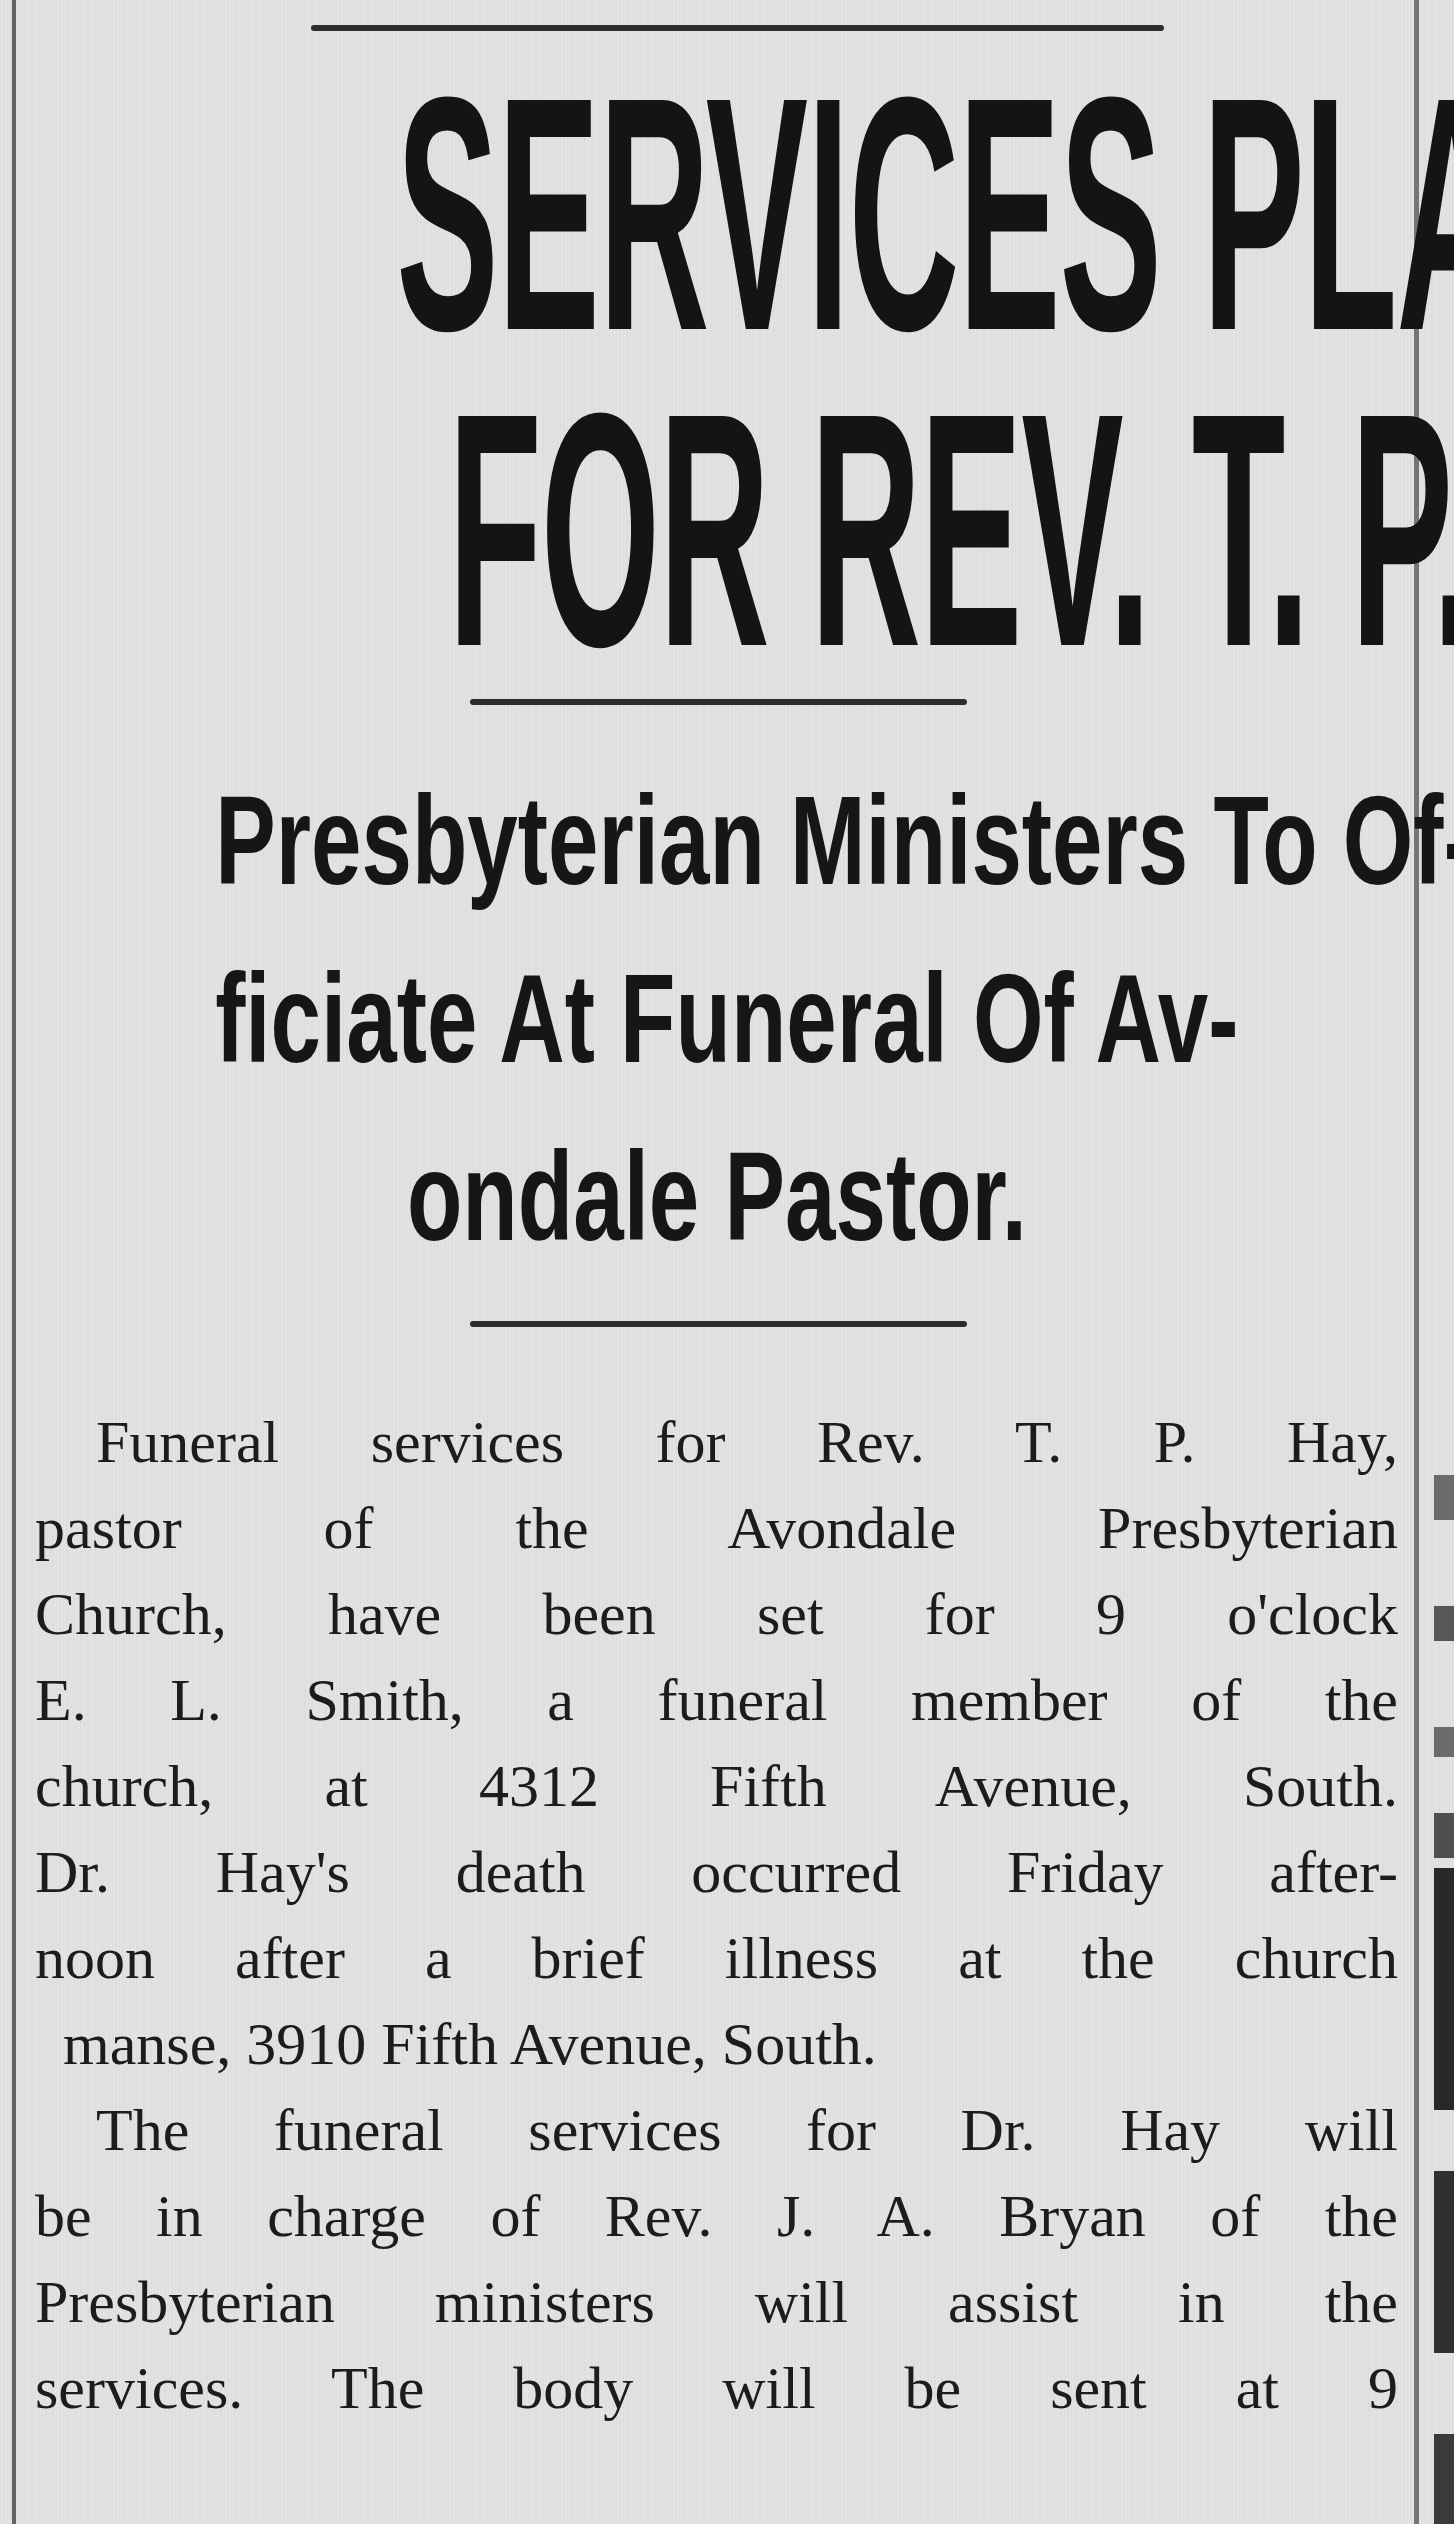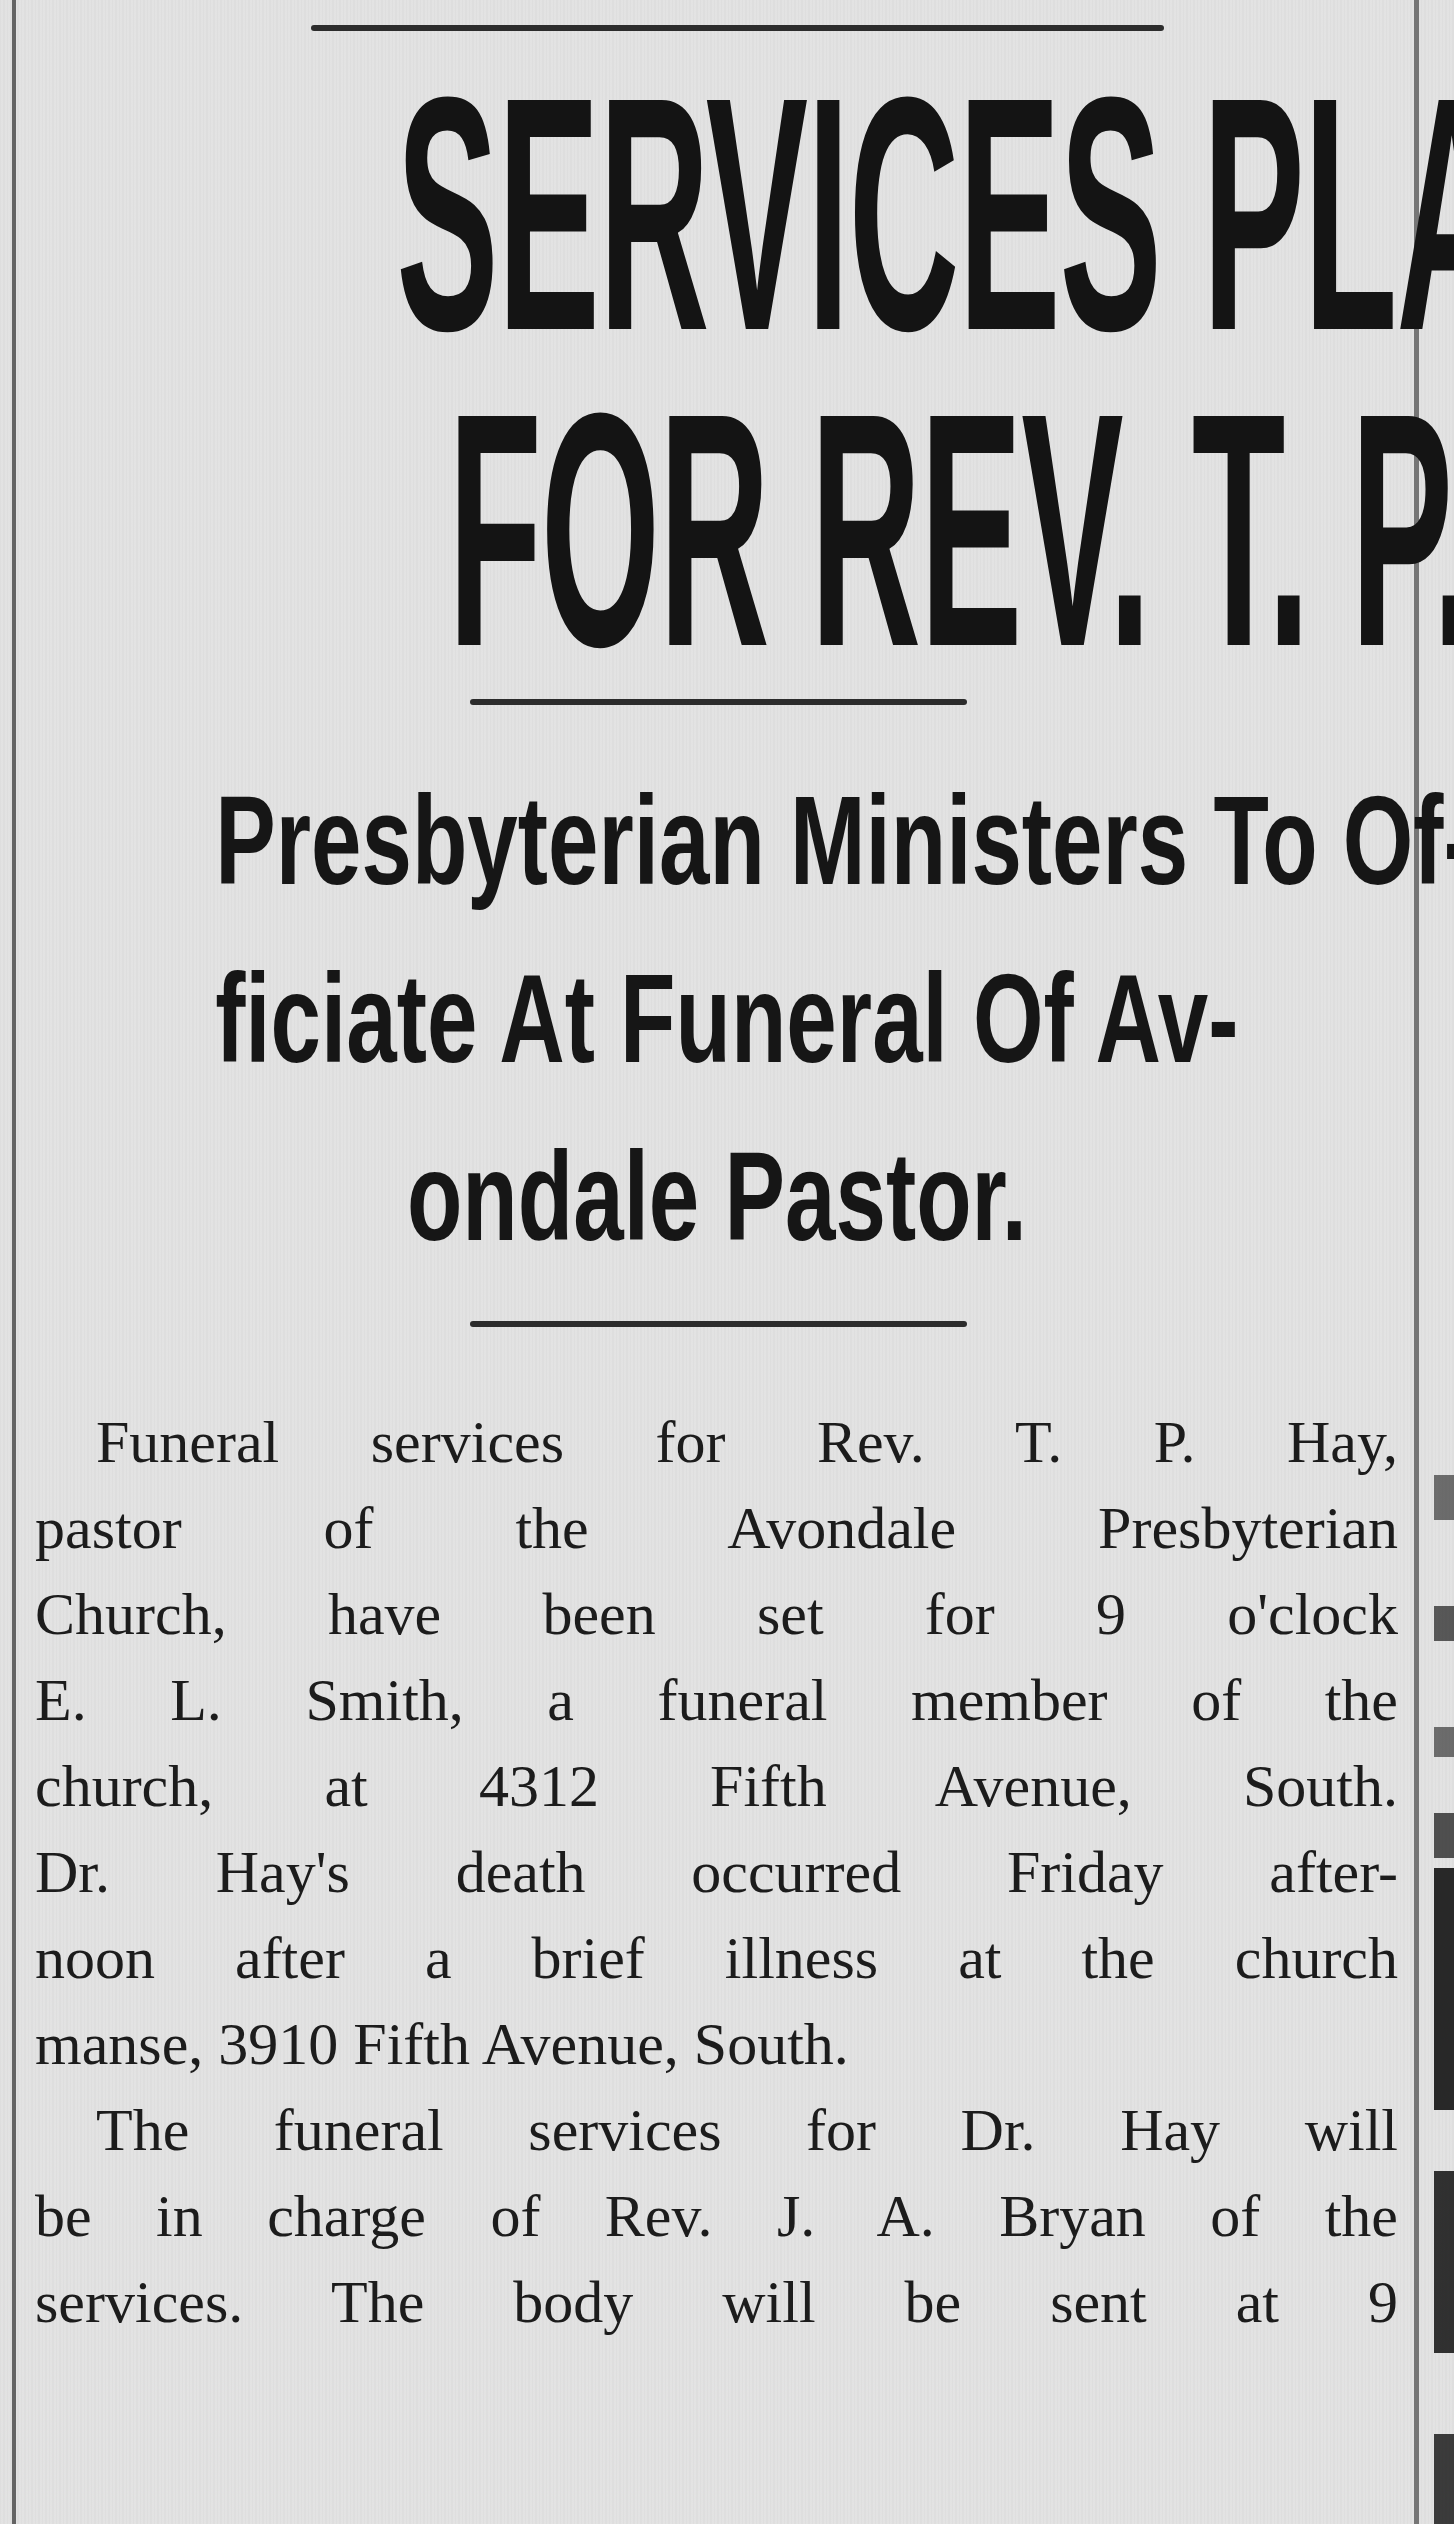"manse, 3910 Fifth Avenue, South." .body-text .ln.last { margin-left: none -> 28px }
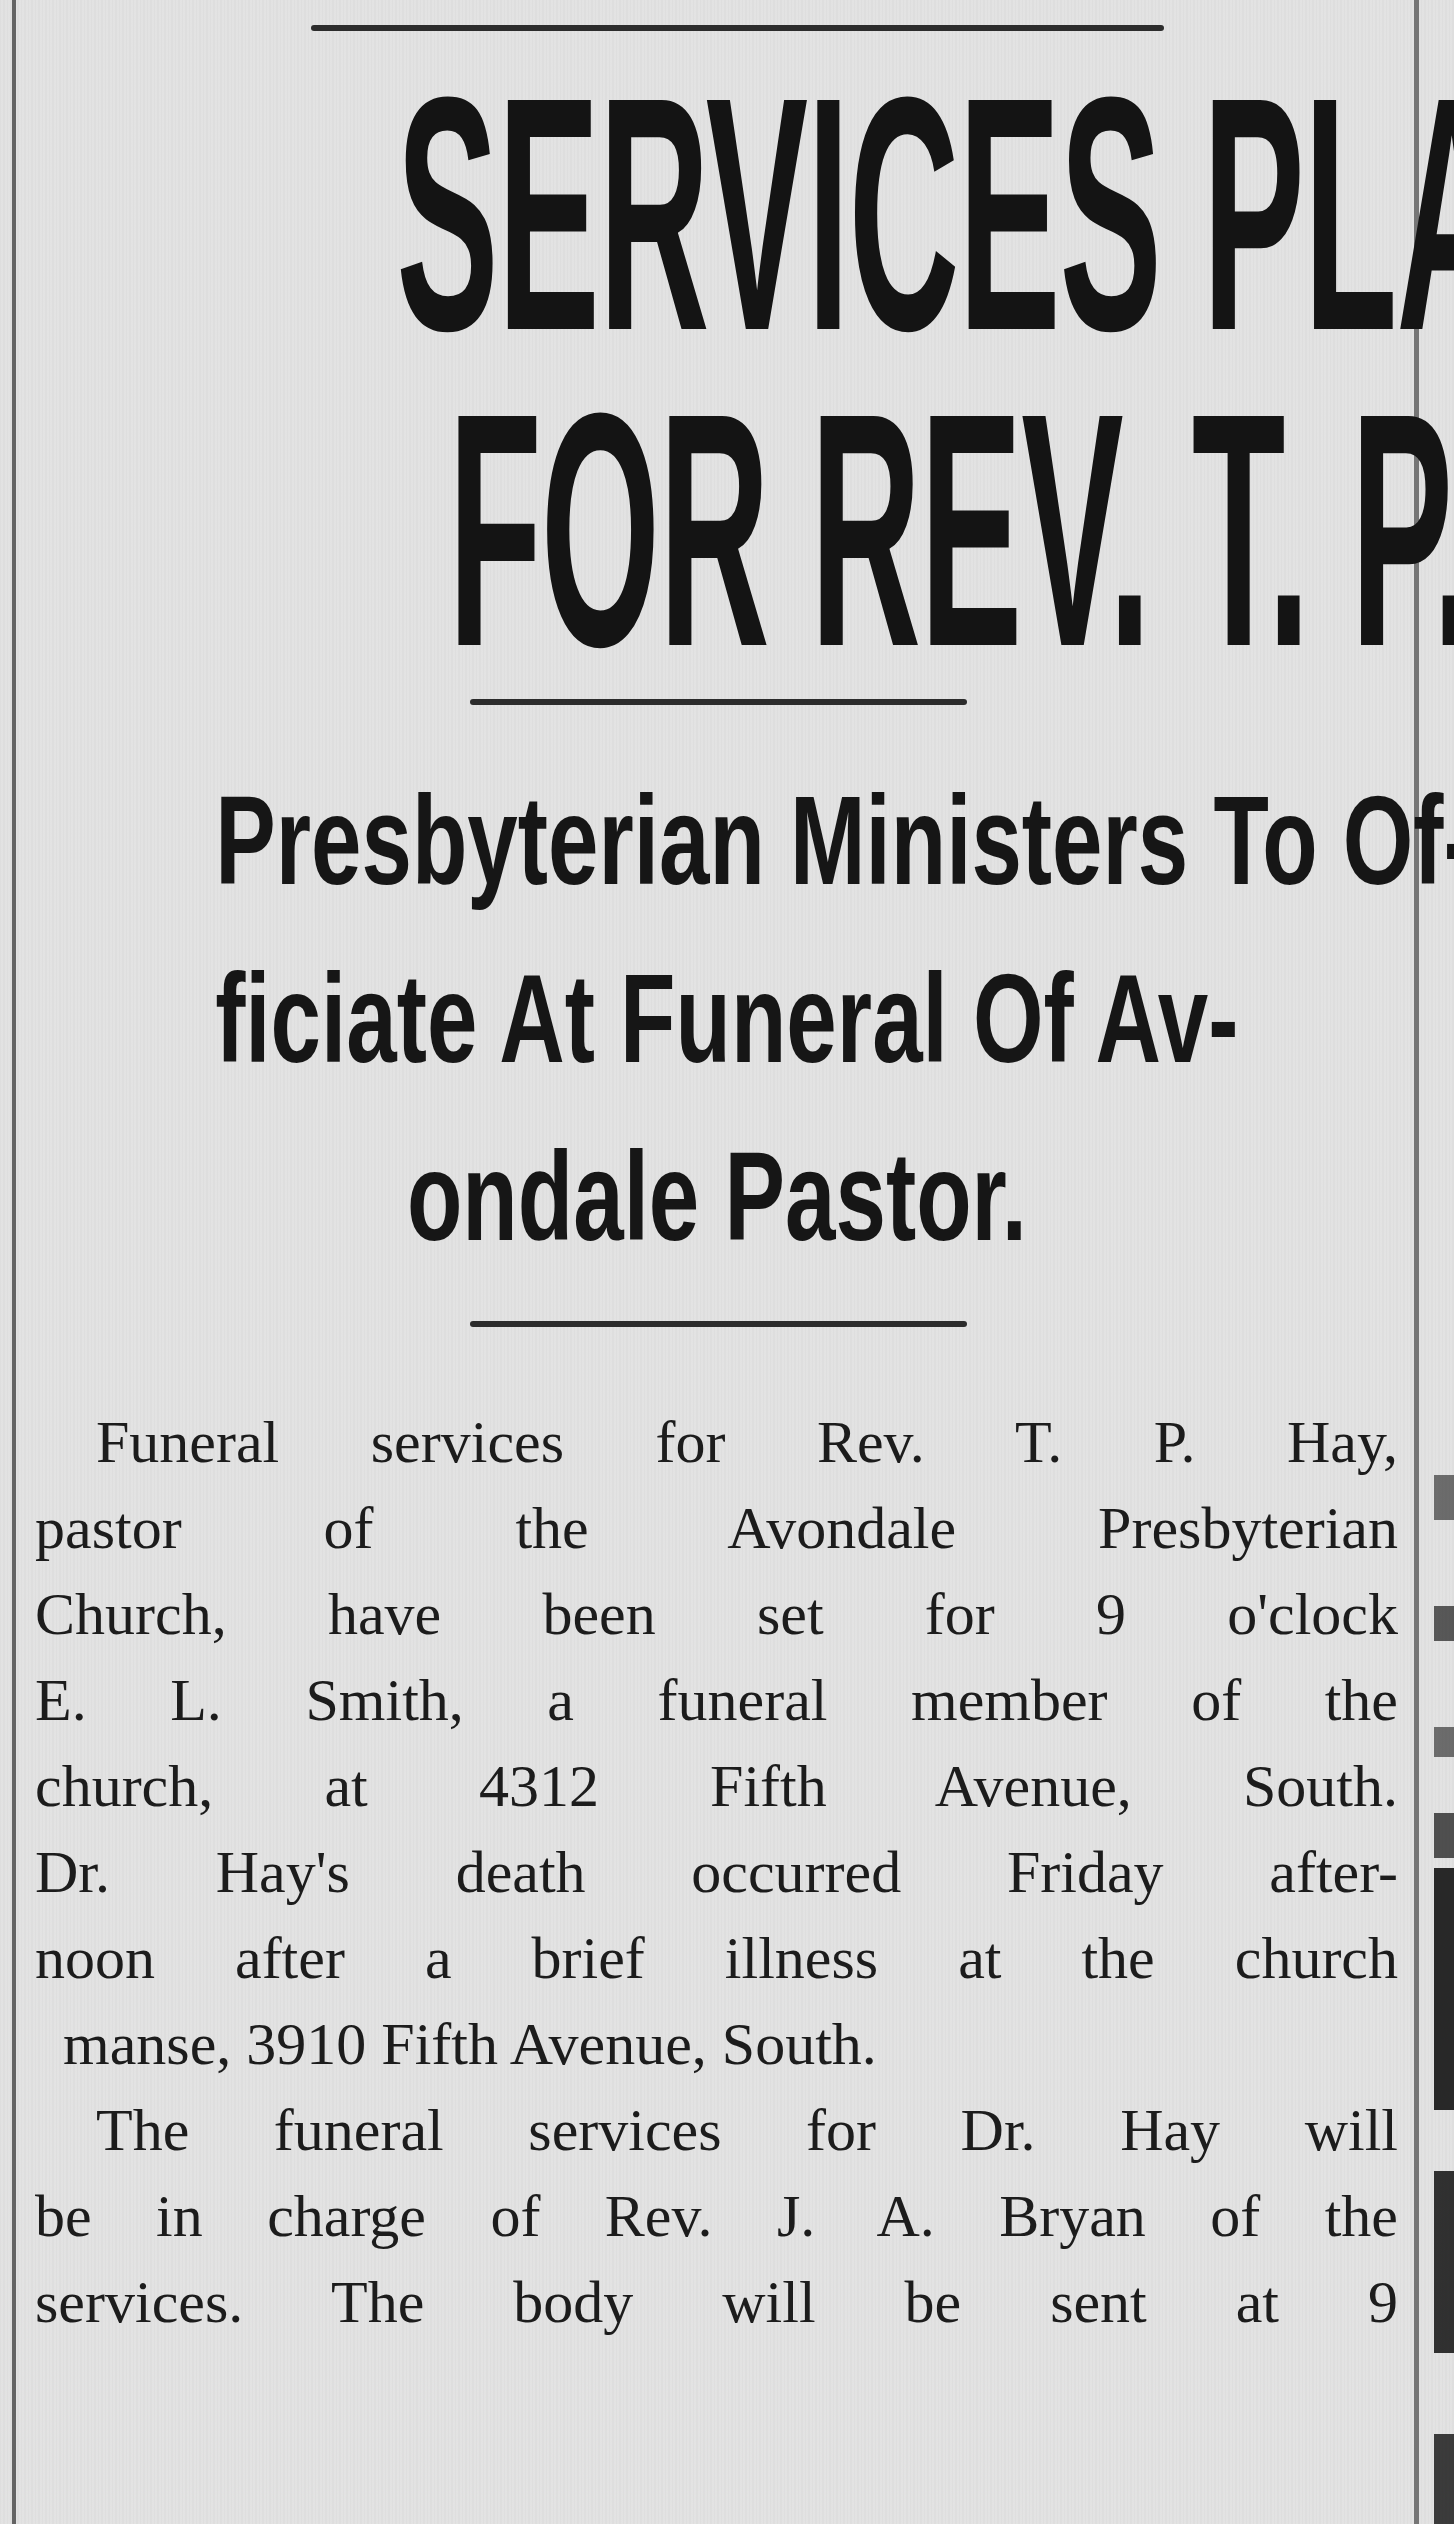"Presbyterian ministers will assist in" span.ln { html: none -> <span>Presbyterian ministers will assist in the</span> }
